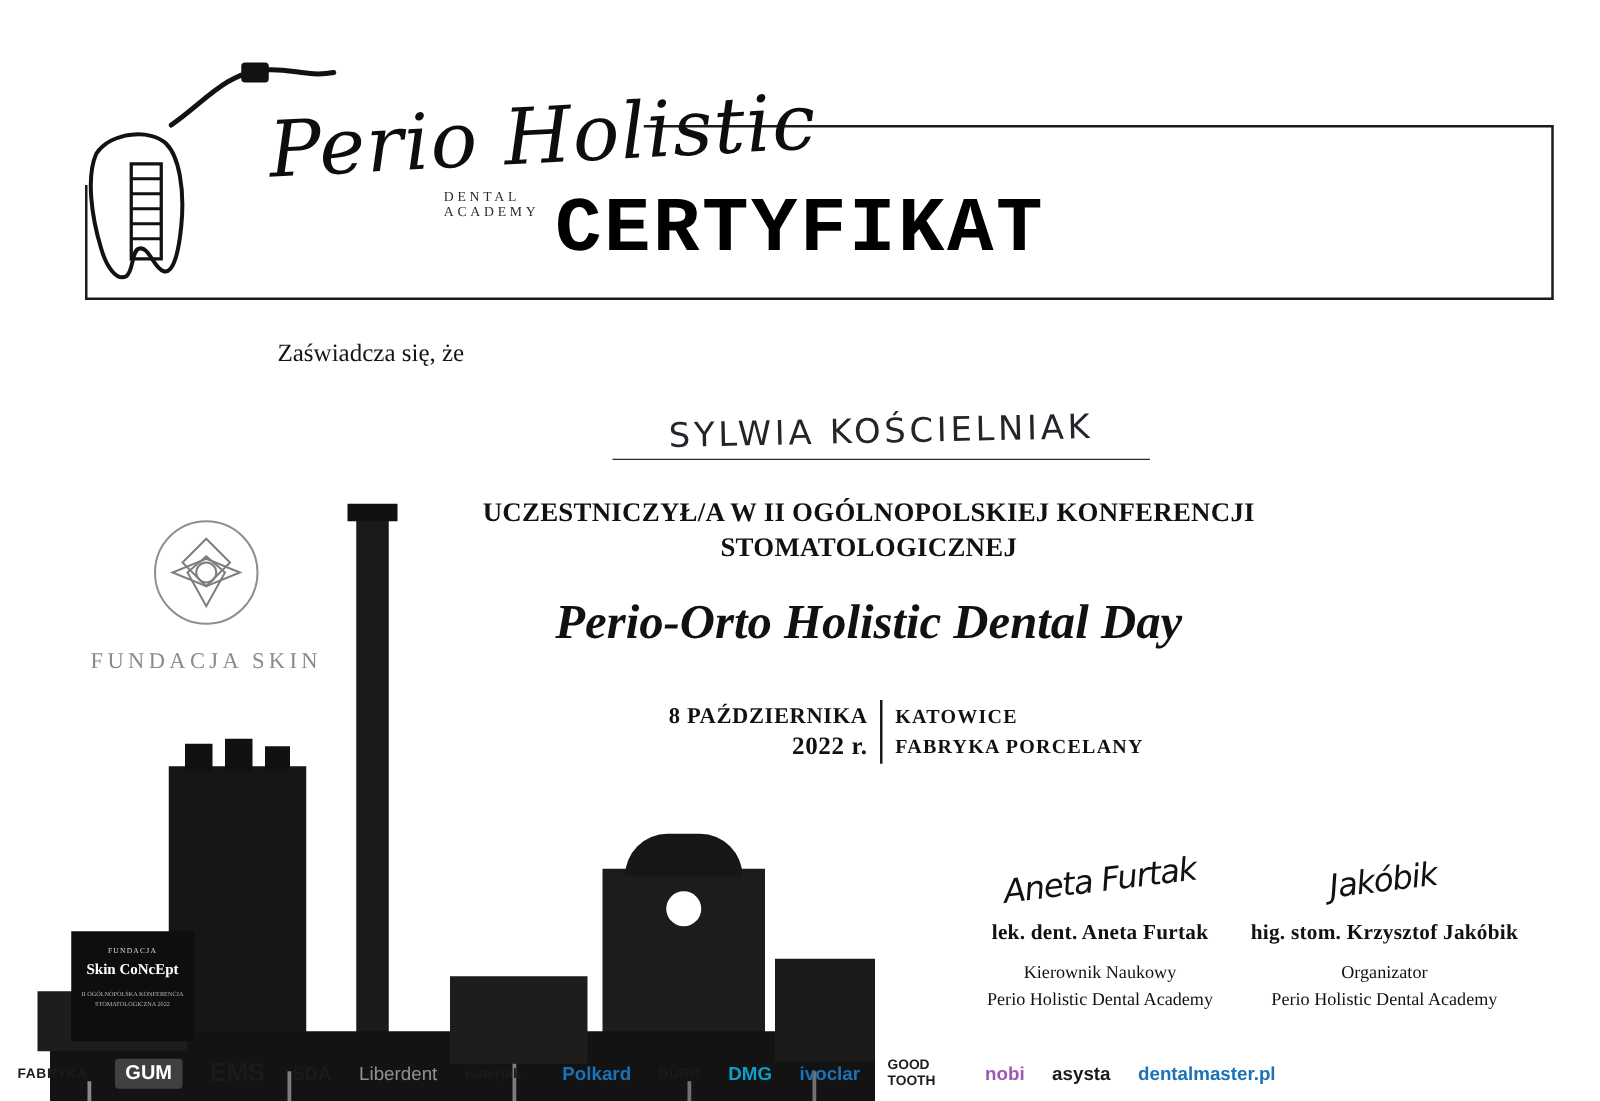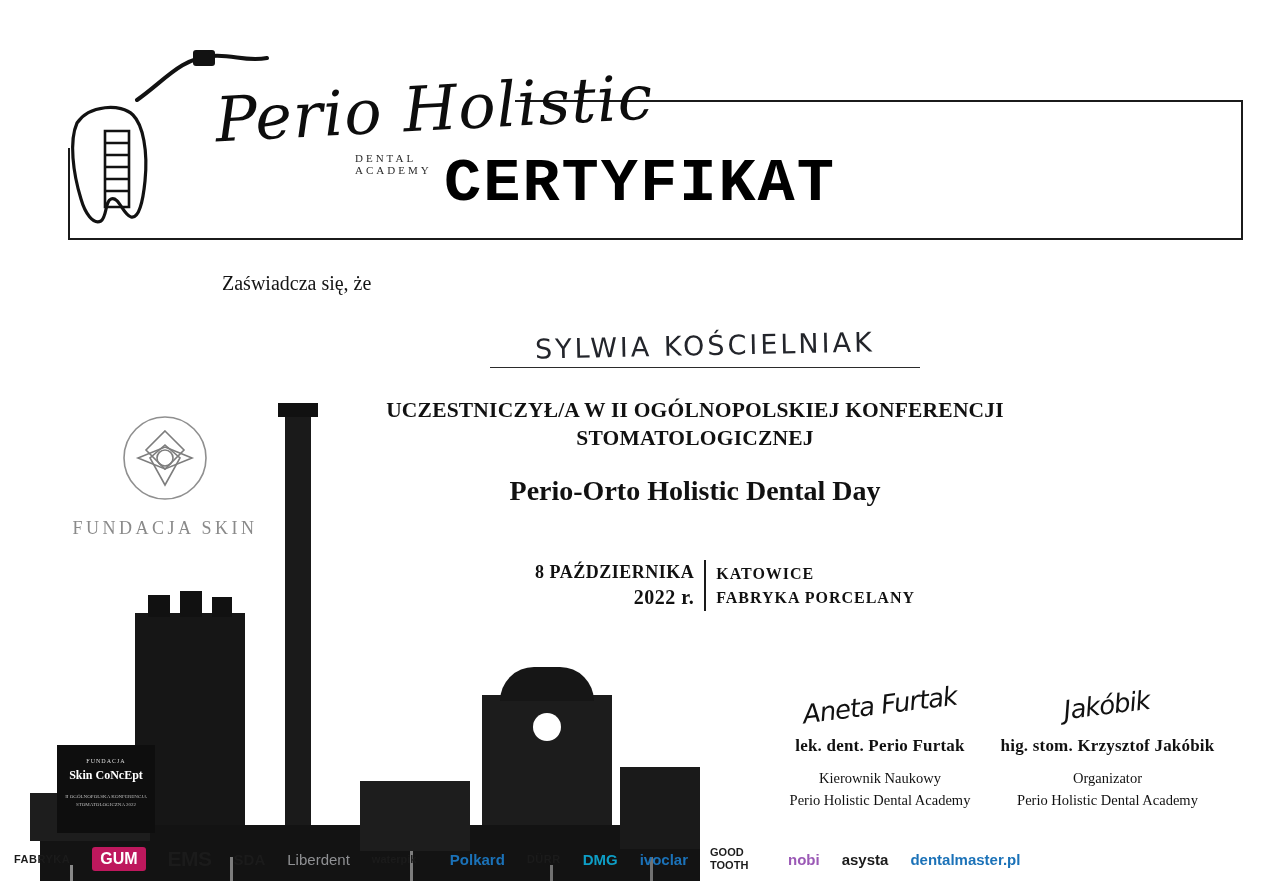"Perio-Orto Holistic Dental Day" .event-title { font-size: 28px -> 39px; font-style: none -> italic }
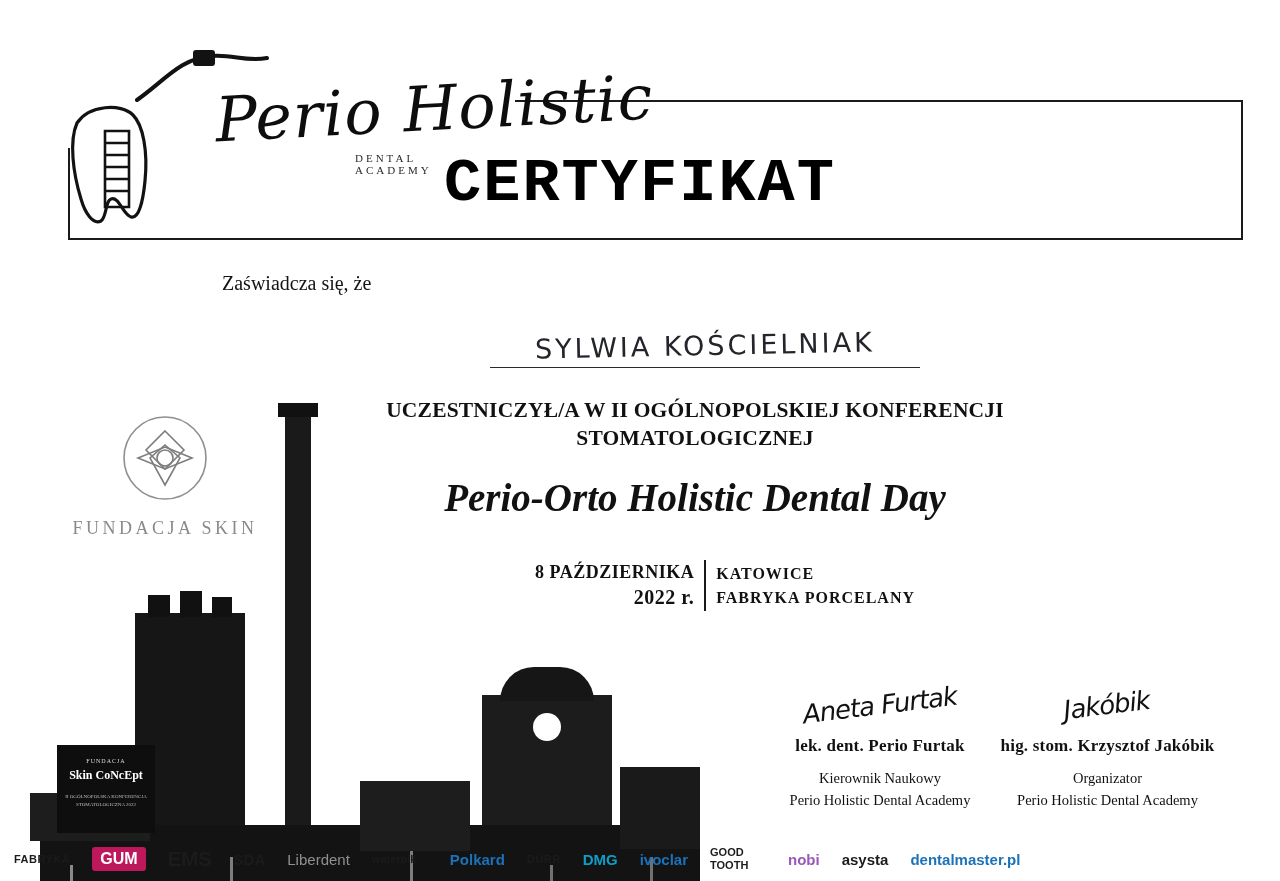"lek. dent. Perio Furtak" div.sig-name { text: Perio -> Aneta }
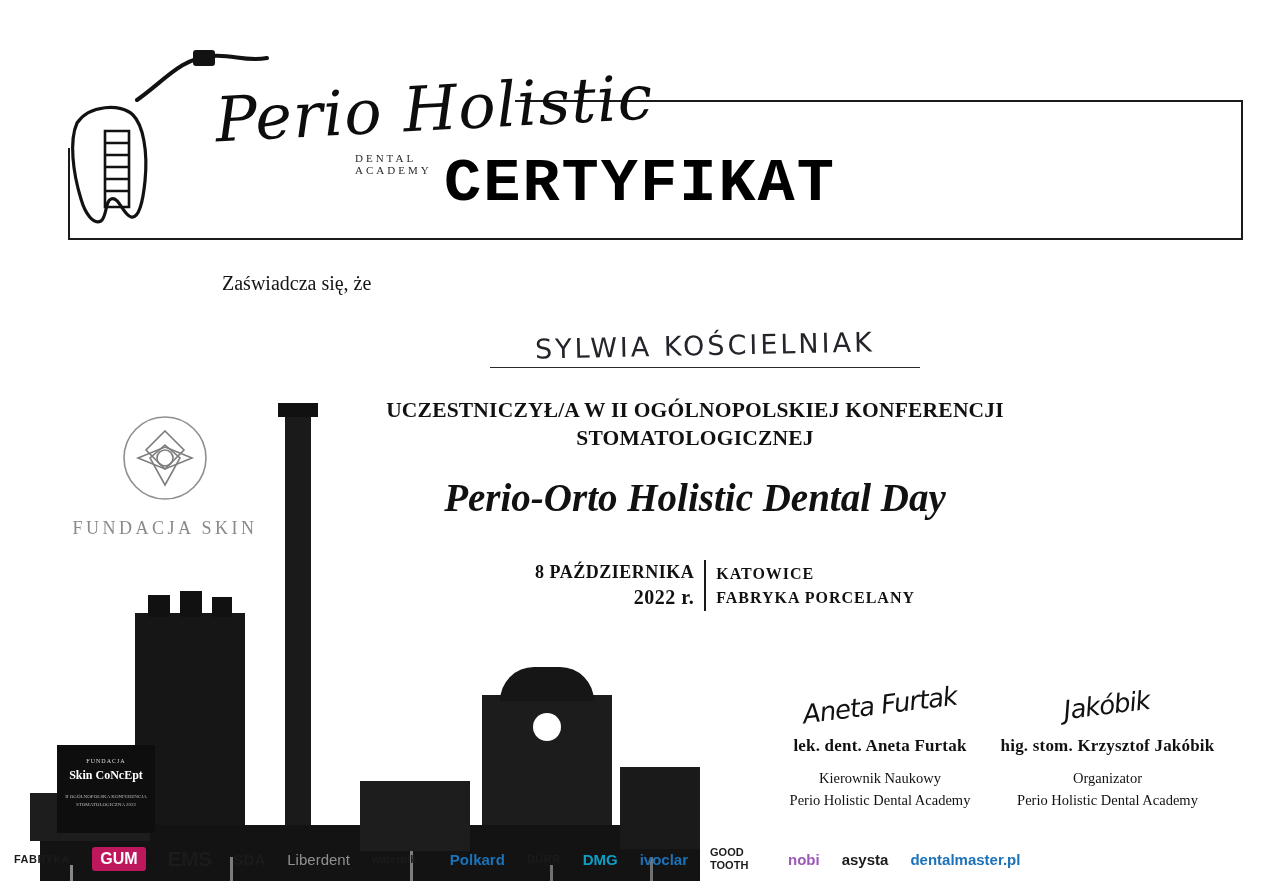"GUM" .sp.gum { background: #be185d -> #404040 }
